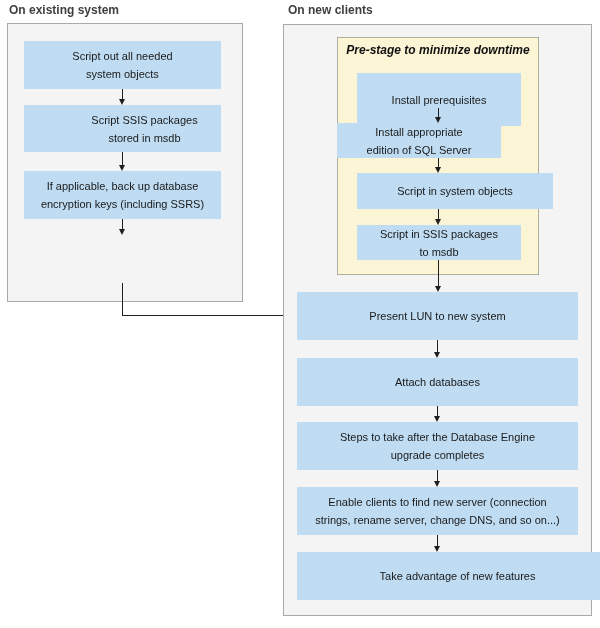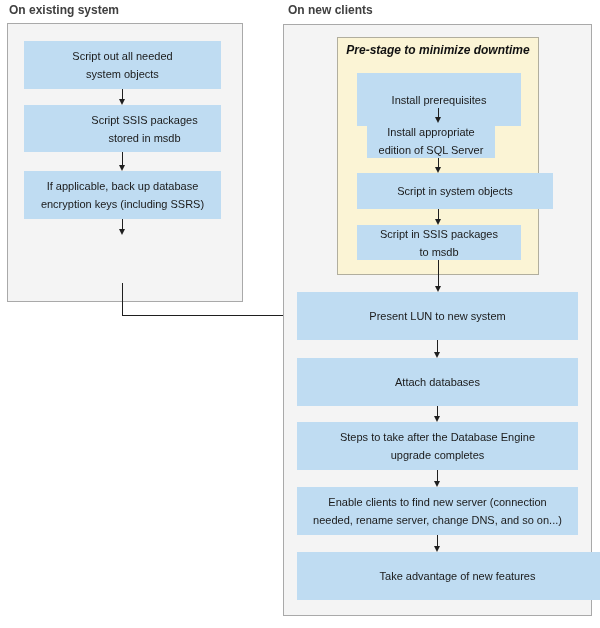"Install appropriate" div.step { left: 367px -> 337px; width: 128px -> 164px }
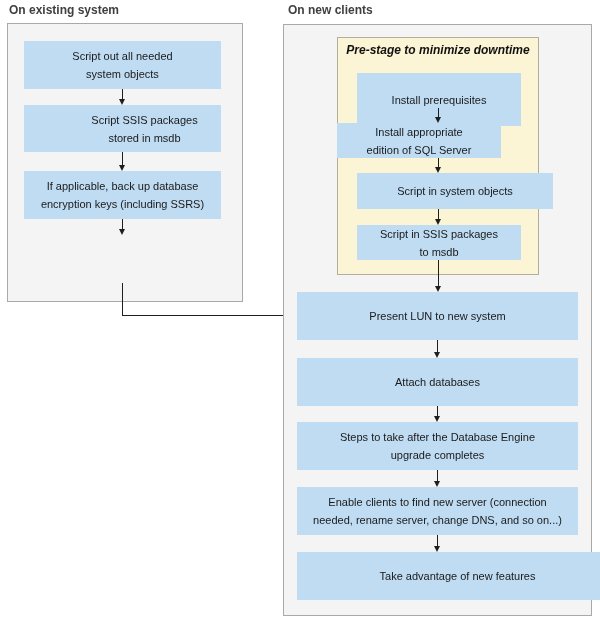"Enable clients to find new" div.step { text: needed -> strings }
